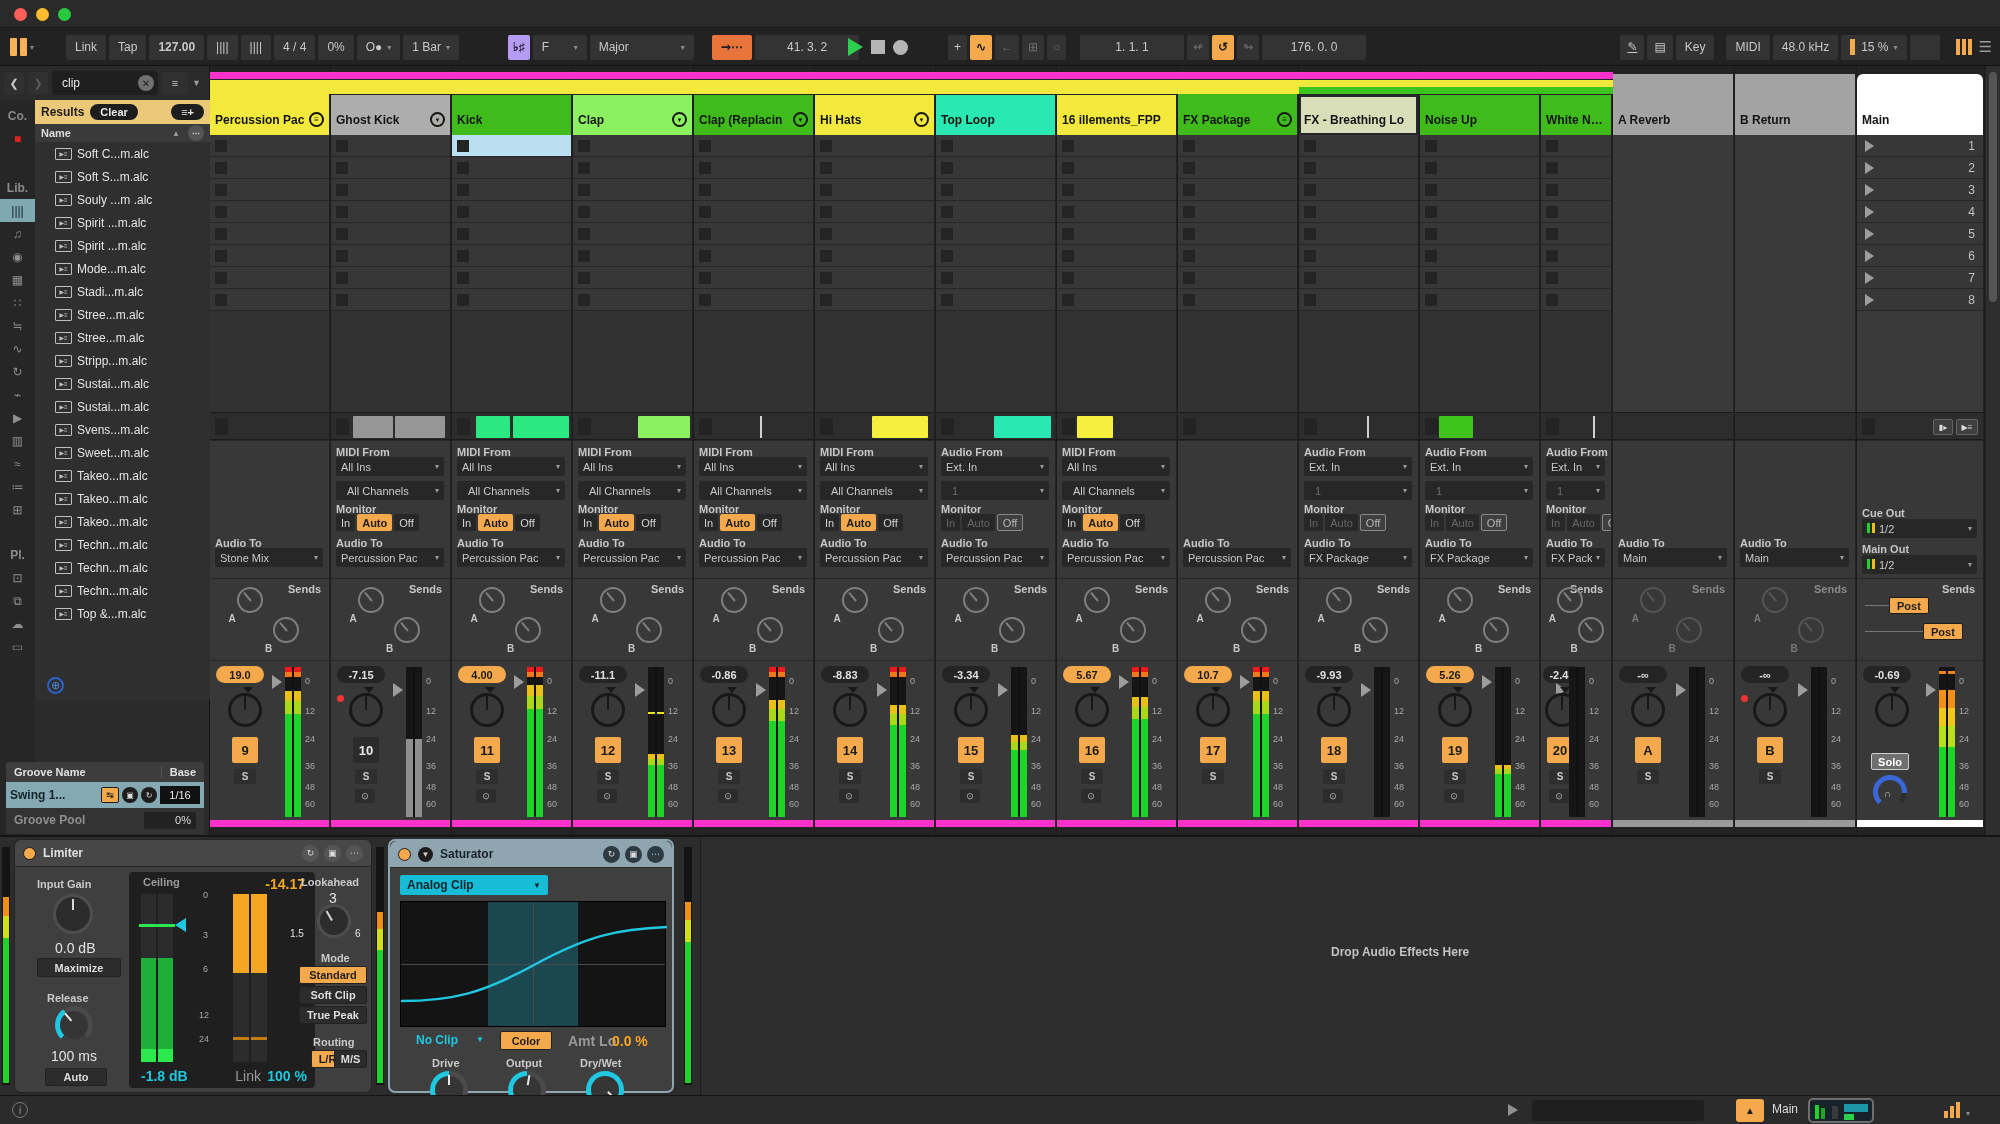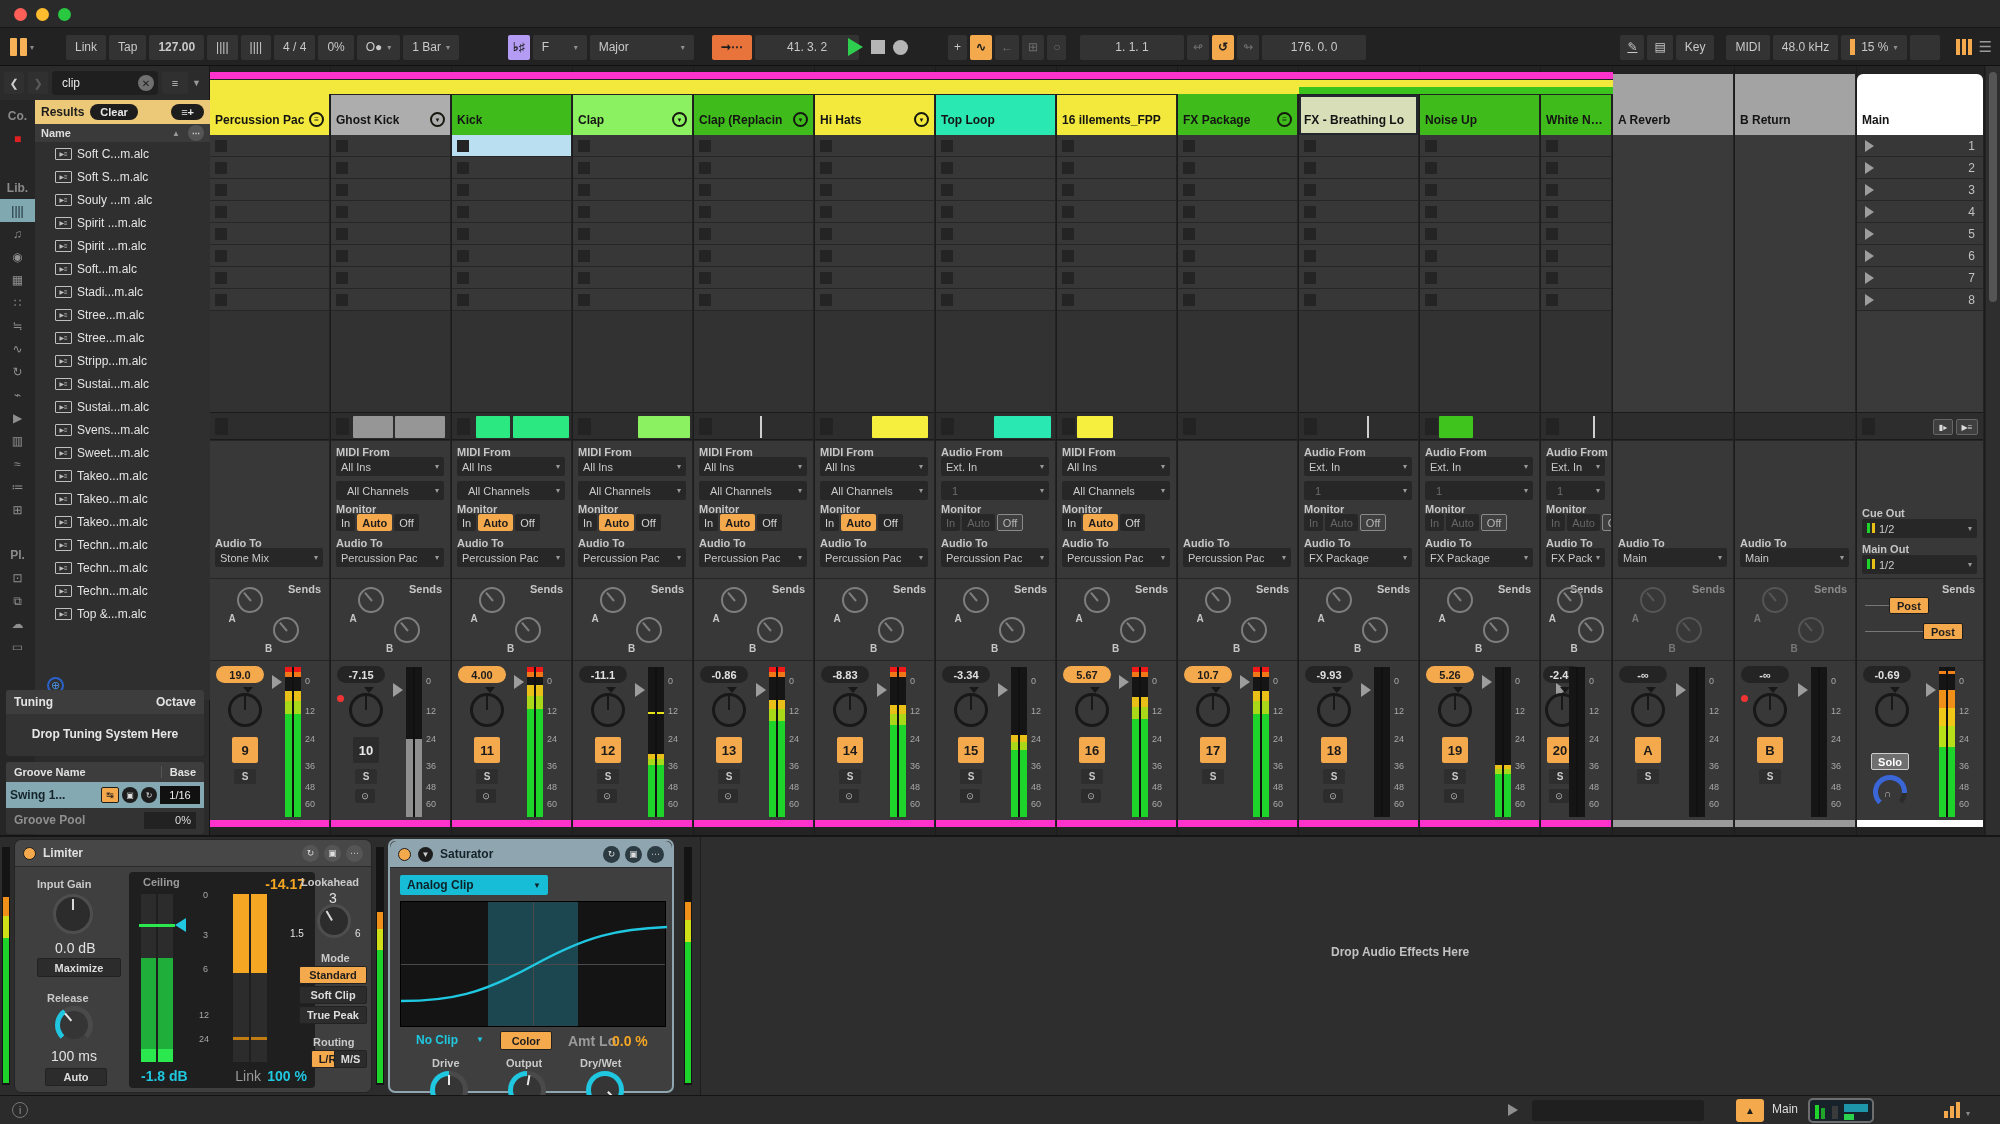"Soft...m.alc" div { text: Soft...m.alc -> Mode...m.alc }
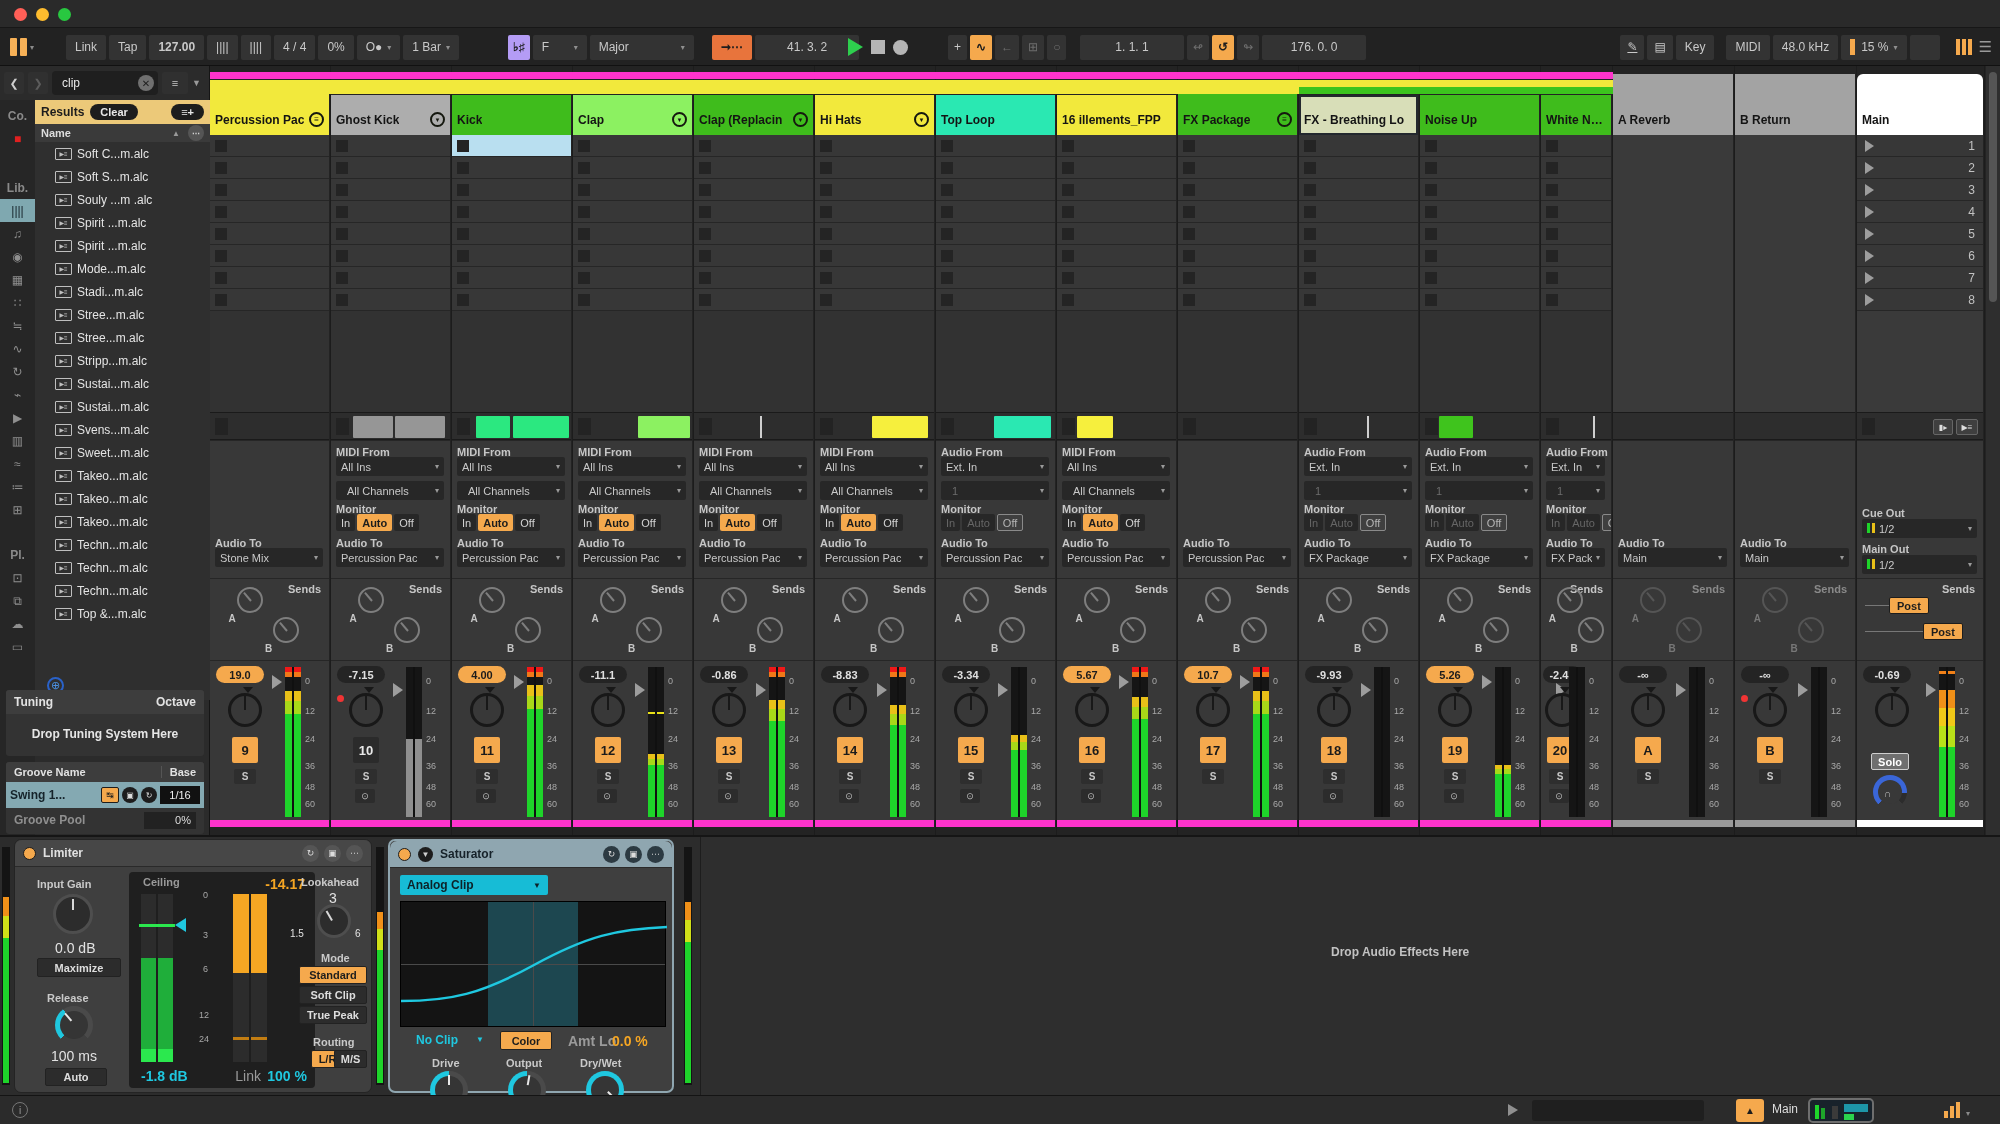"Tuning" div.panel { html: <div> <div> <span>Tuning</span> <span>Octave</span> </div> <div>Drop Tuning System Here</div> </div> -> none }
